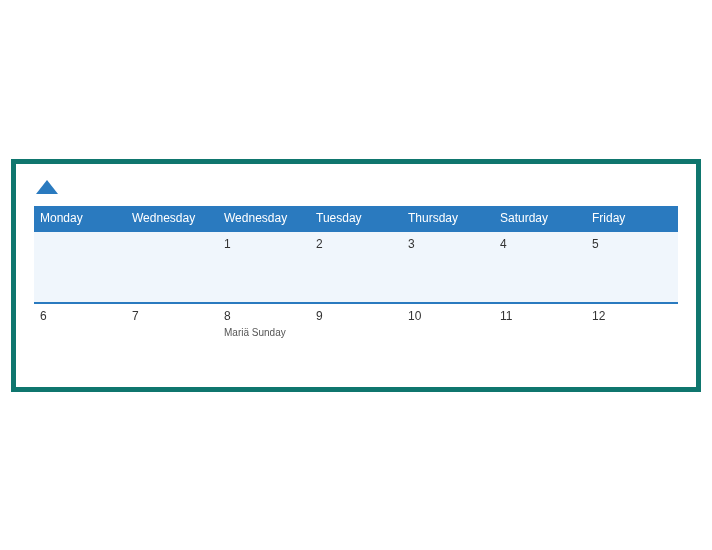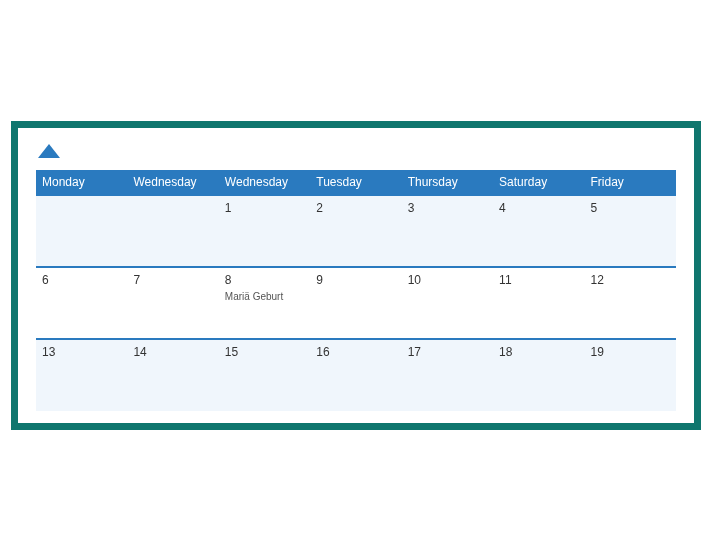"Monday" .calendar-container { border: 7px solid #0f766e -> 5px solid #0f766e }
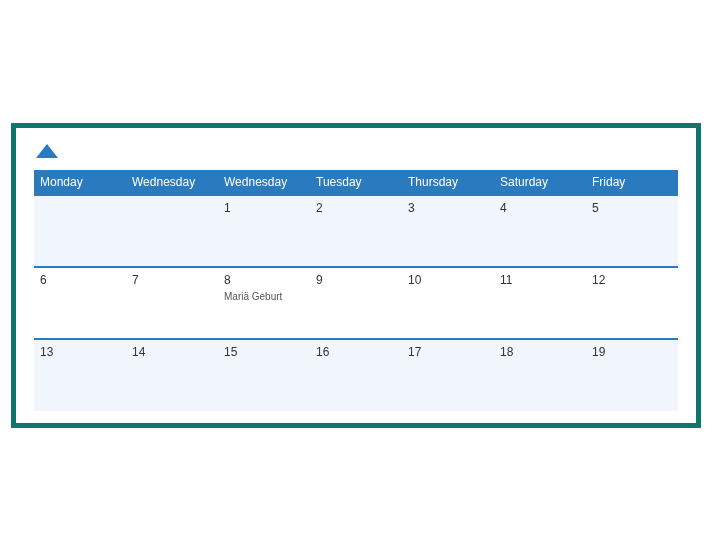"Mariä Geburt" span.event-text { text: Geburt -> Sunday }
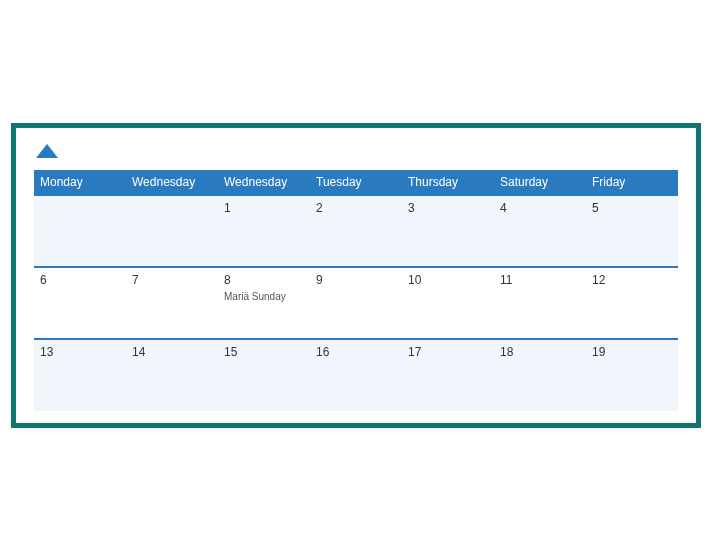"13" tr { html: <tr> <td> <span>13</span> </td> <td> <span>14</span> </td> <td> <span>15</span> </td> <td> <span>16</span> </td> <td> <span>17</span> </td> <td> <span>18</span> </td> <td> <span>19</span> </td> </tr> -> none }
